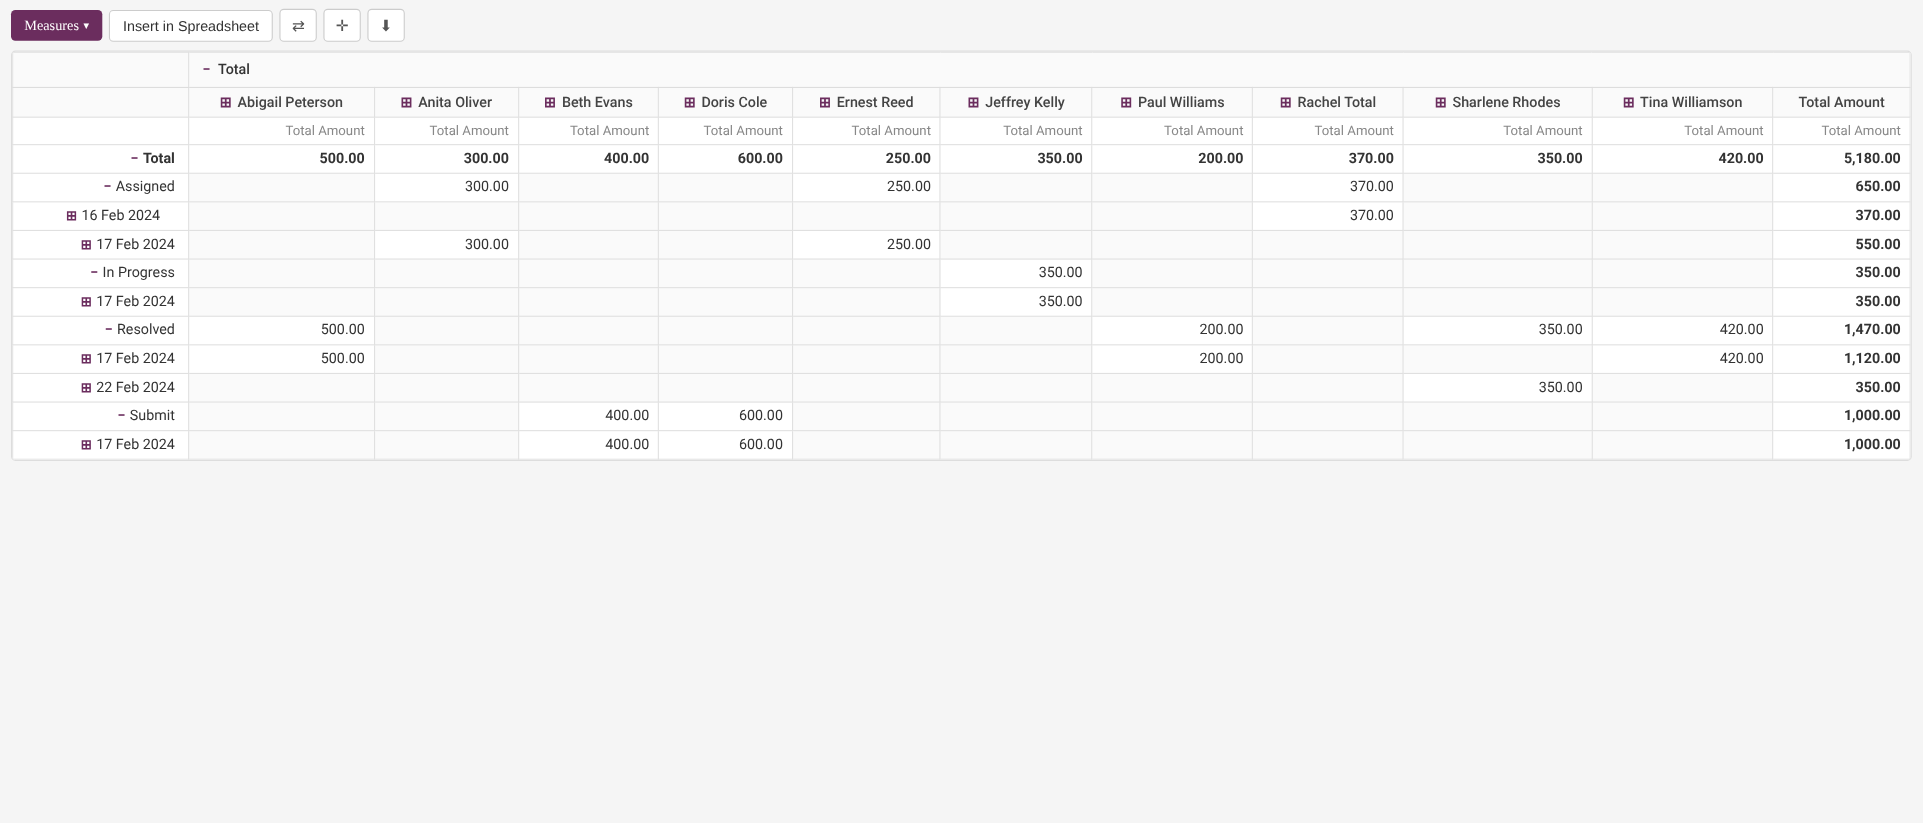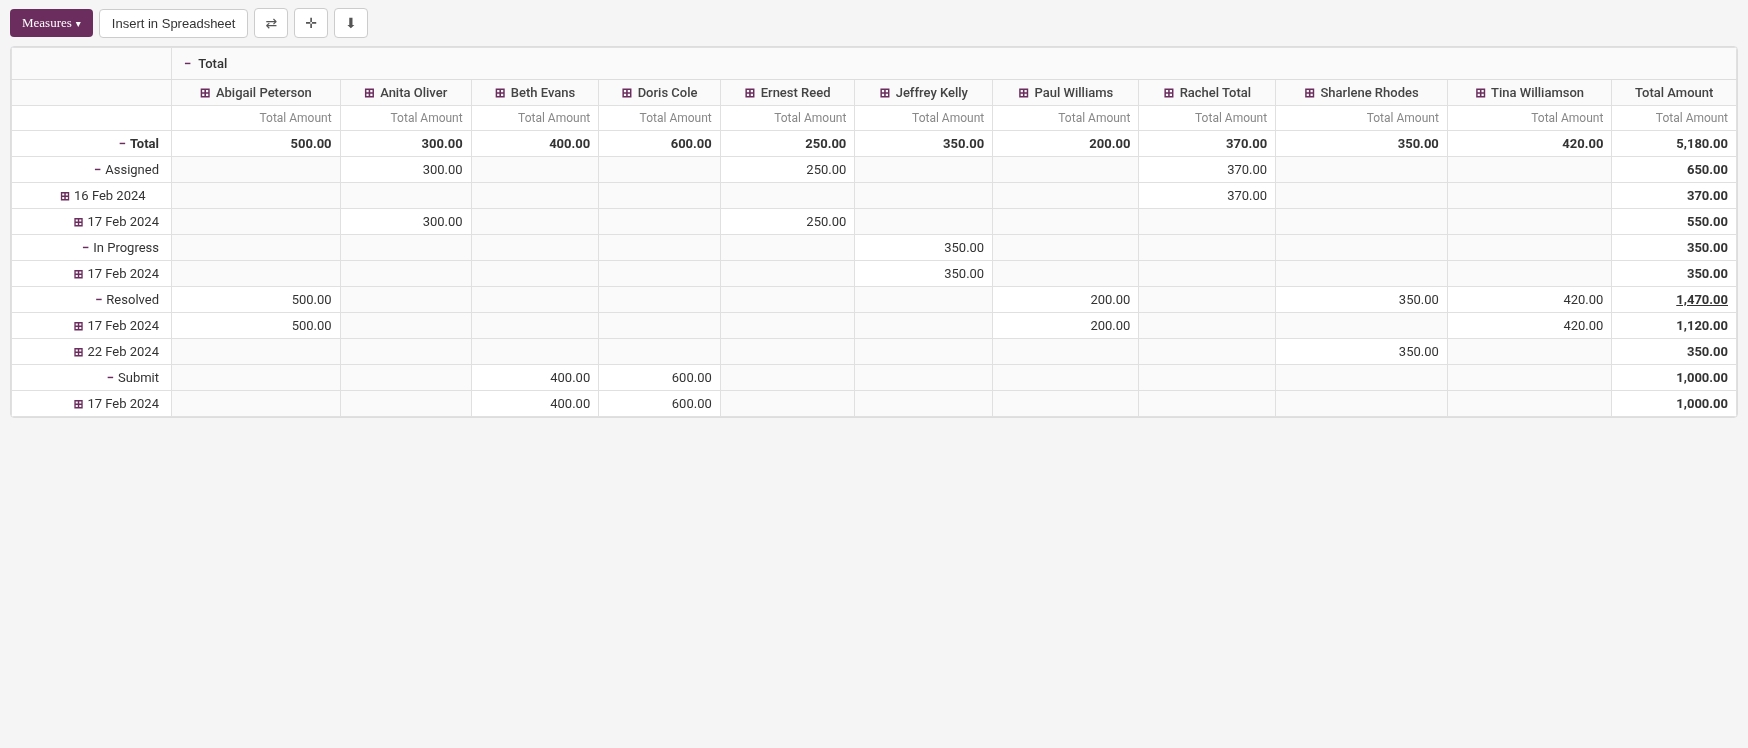"1,470.00" td.cell-value { text-decoration: underline -> none }
